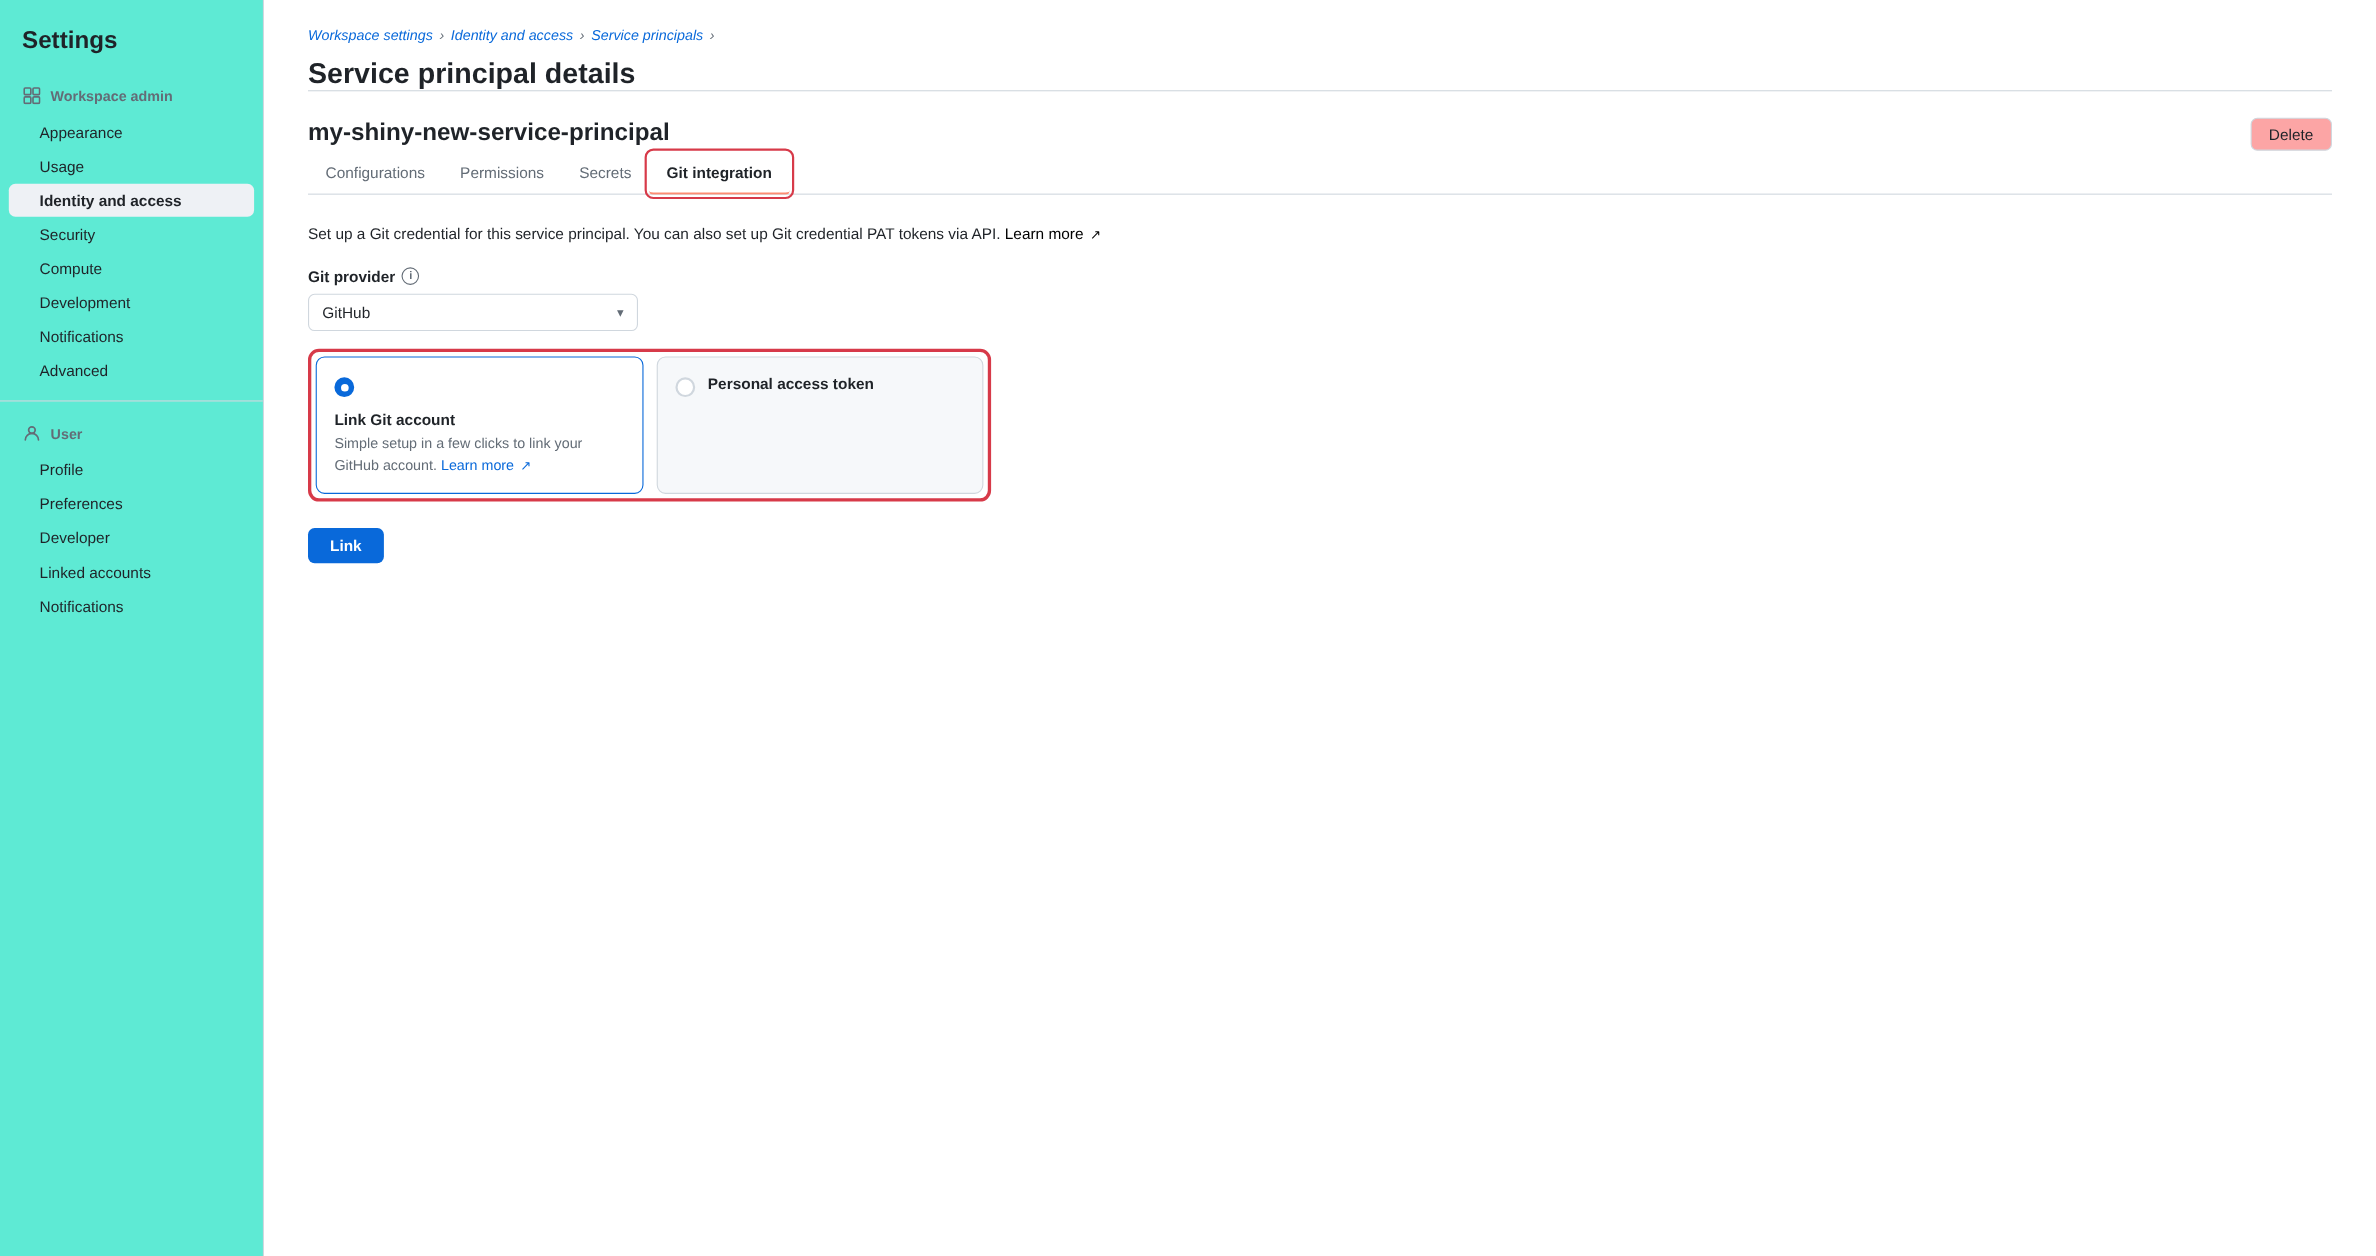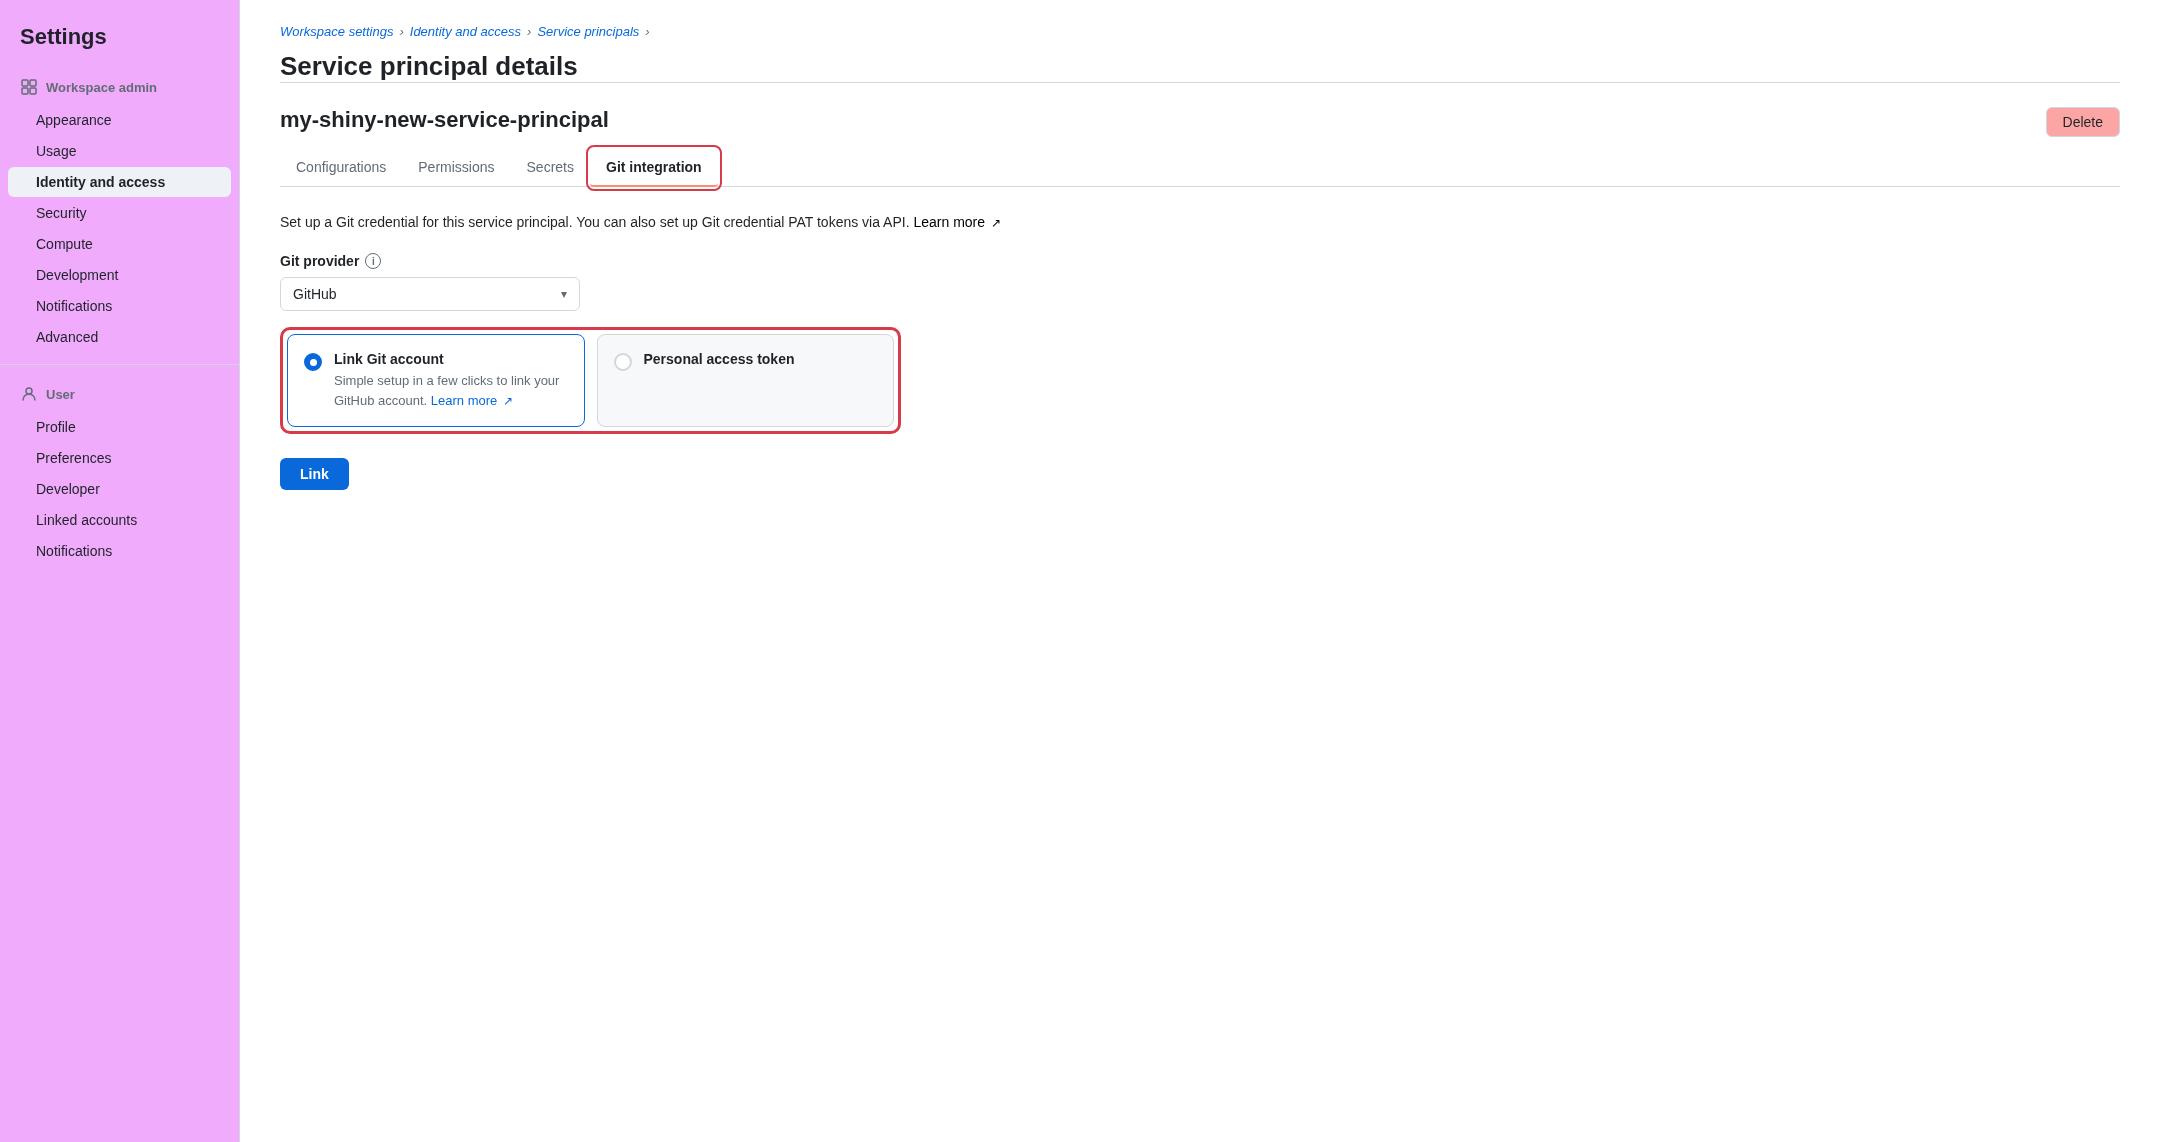"Settings" .sidebar { background: #f0abfc -> #5eead4 }
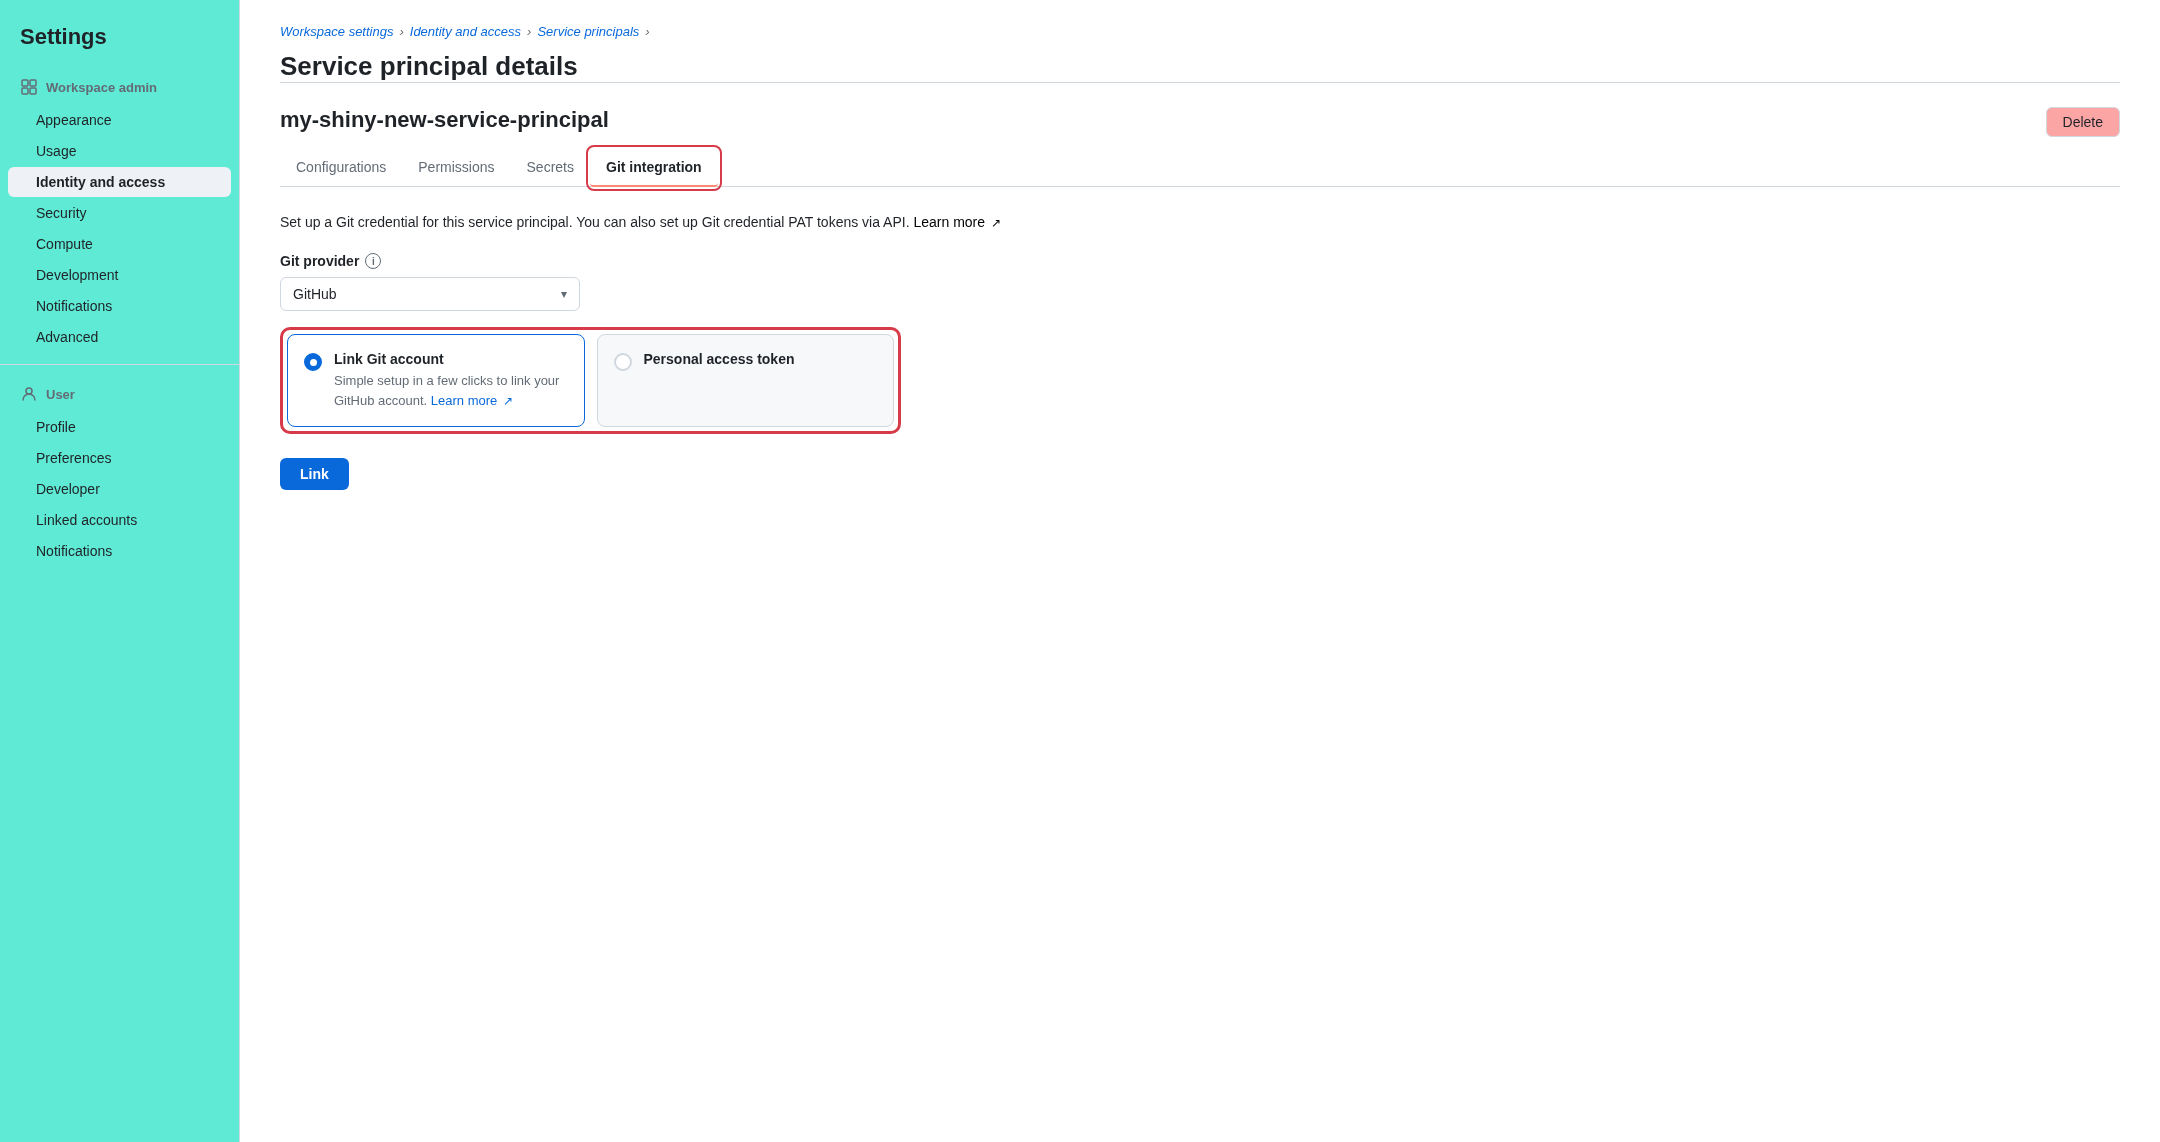"my-shiny-new-service-principal" .sp-name-row { margin-bottom: 12px -> 2px }
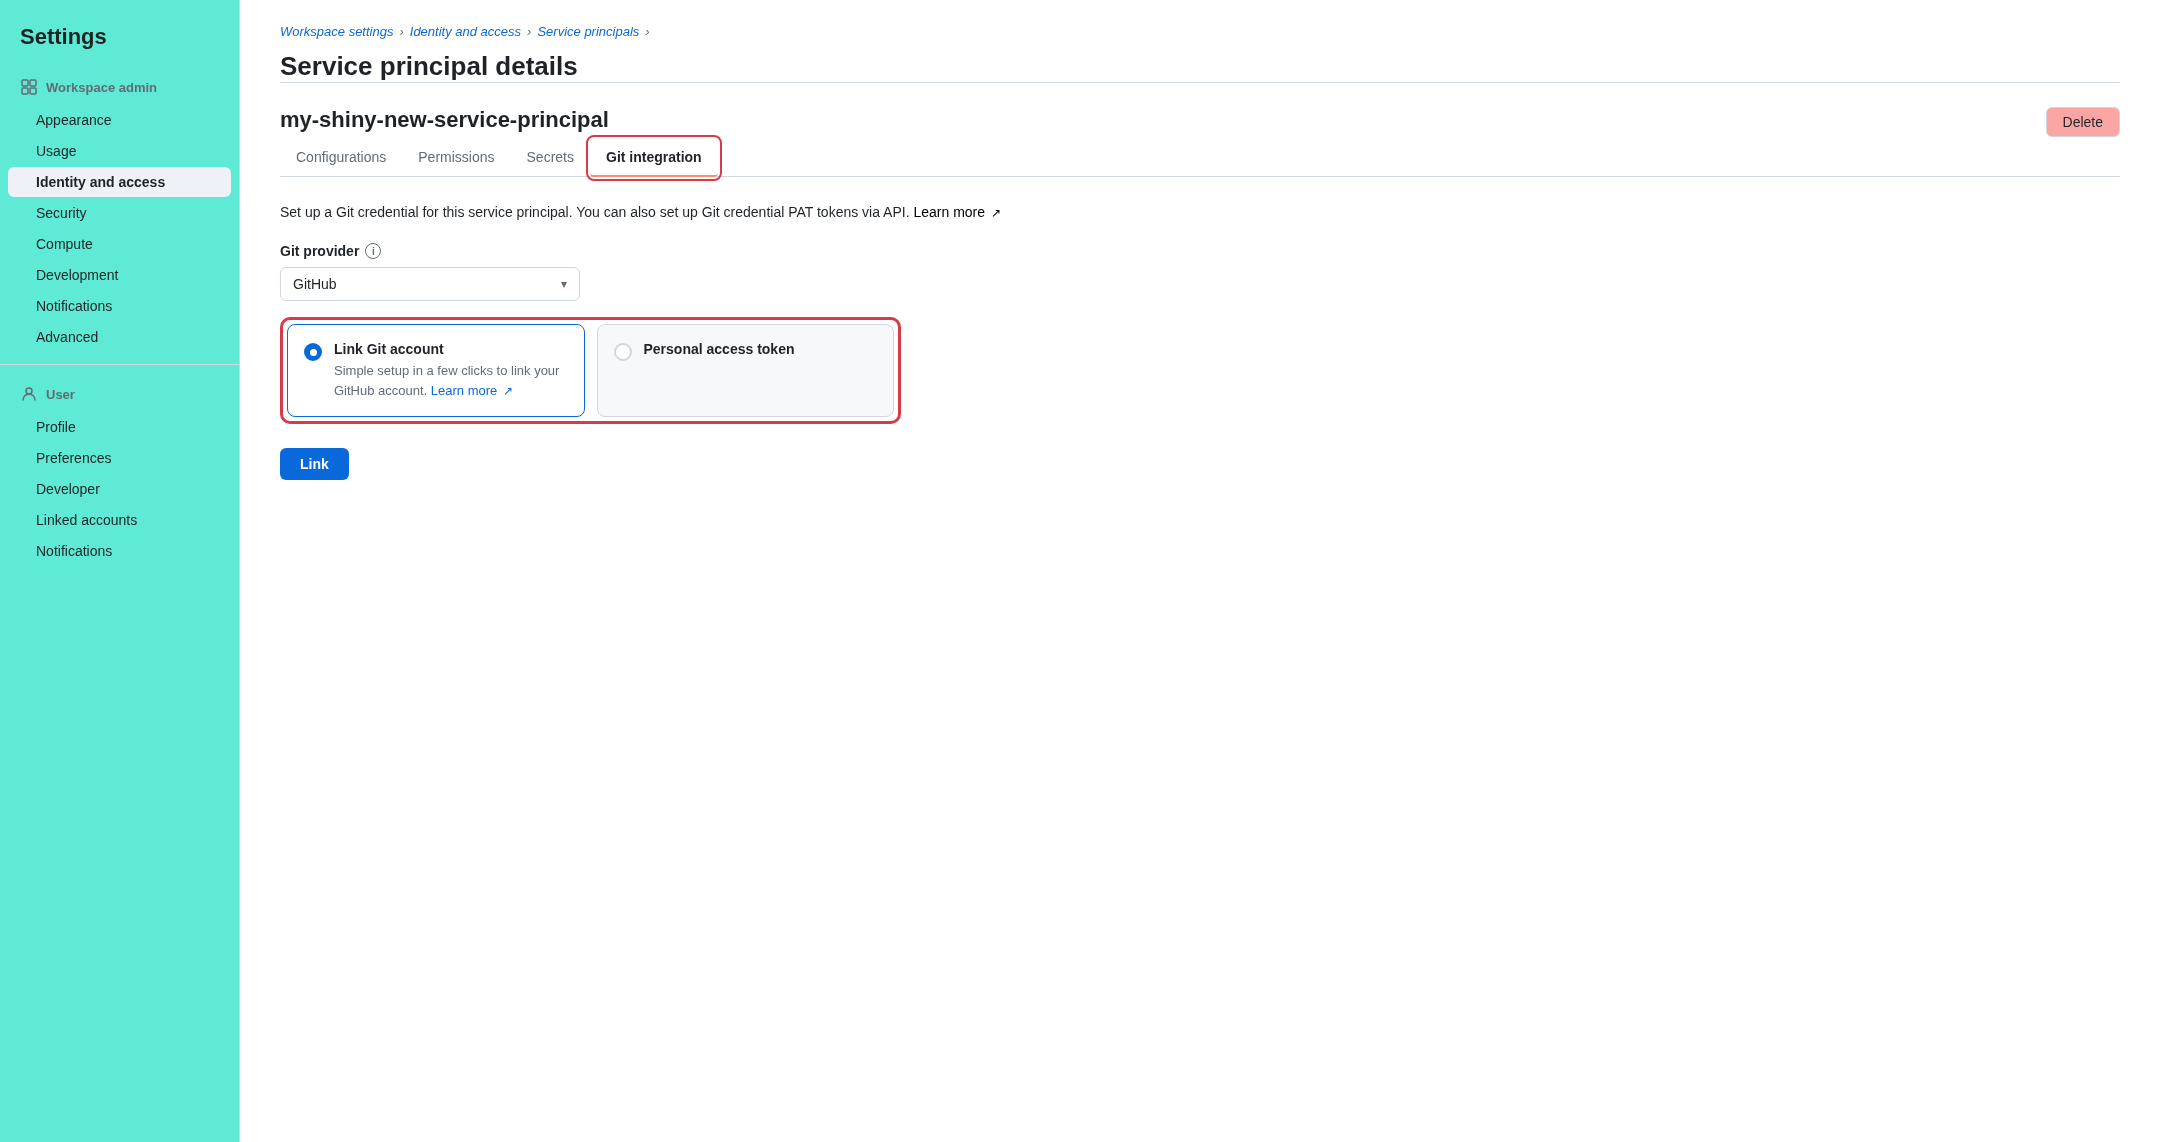"Link Git account" .radio-card.selected { flex-direction: none -> column }
